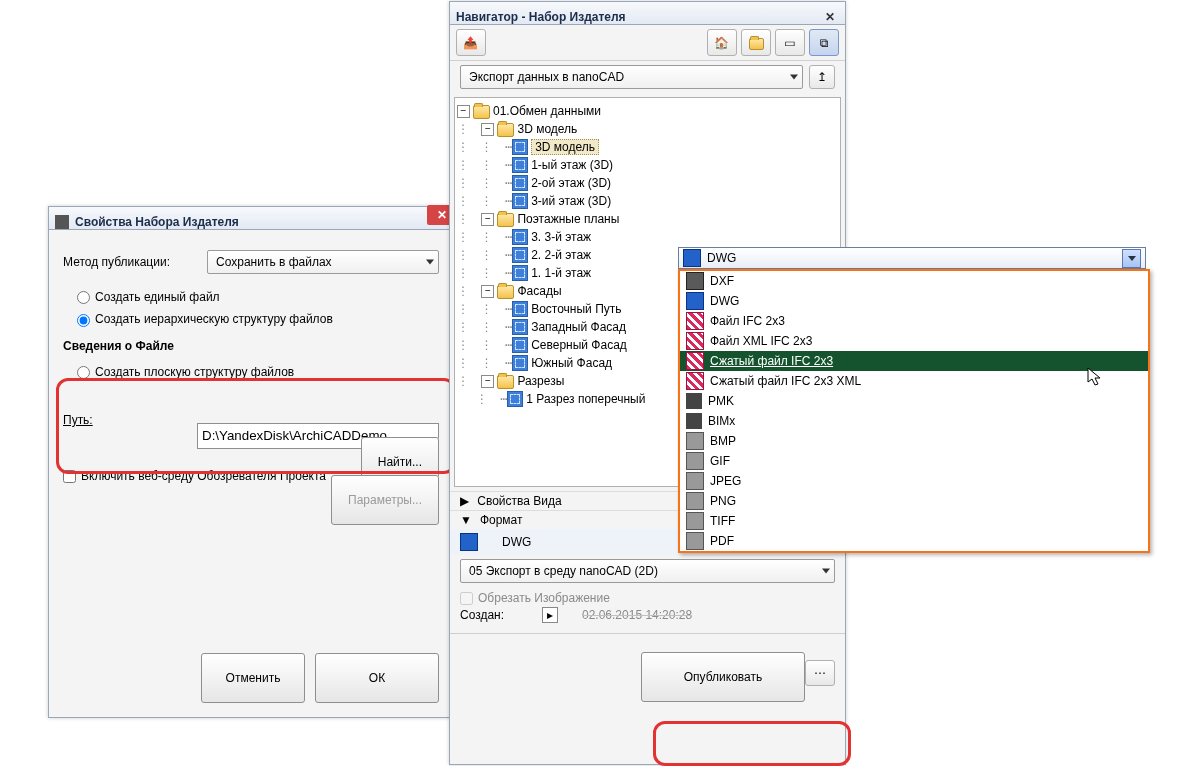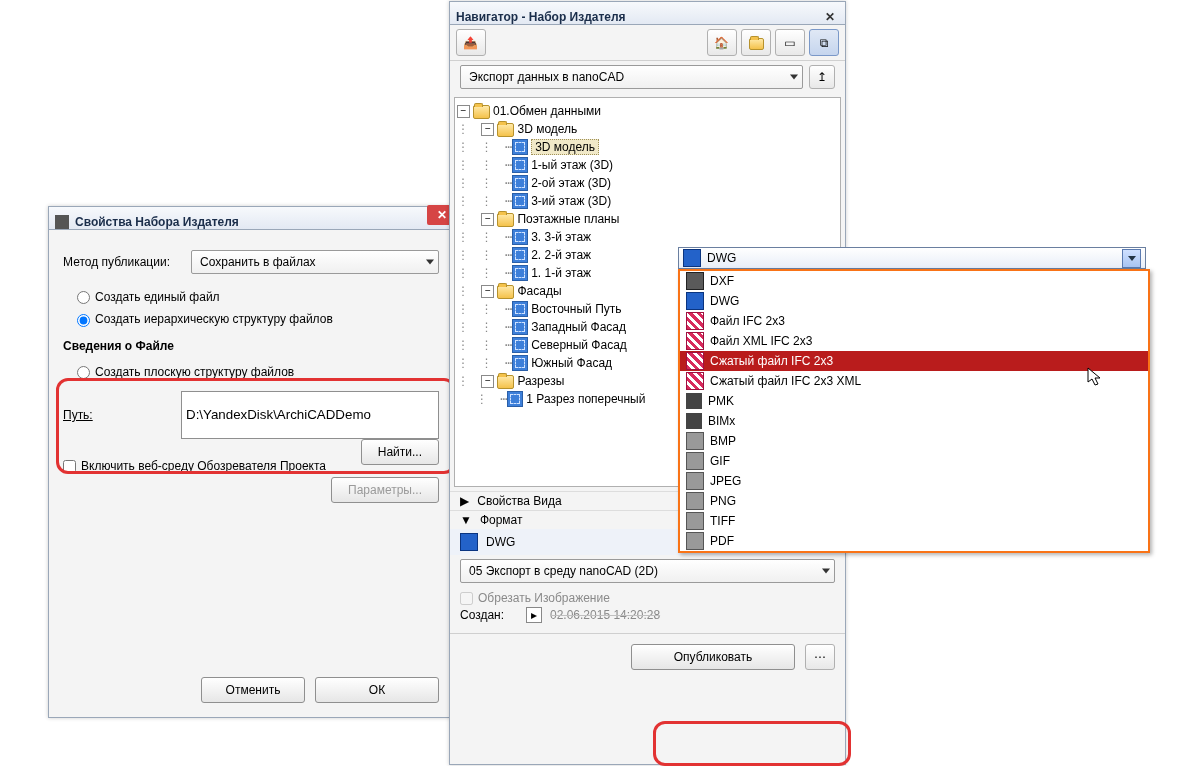"Метод публикации:" .section-row { gap: 8px -> 24px }
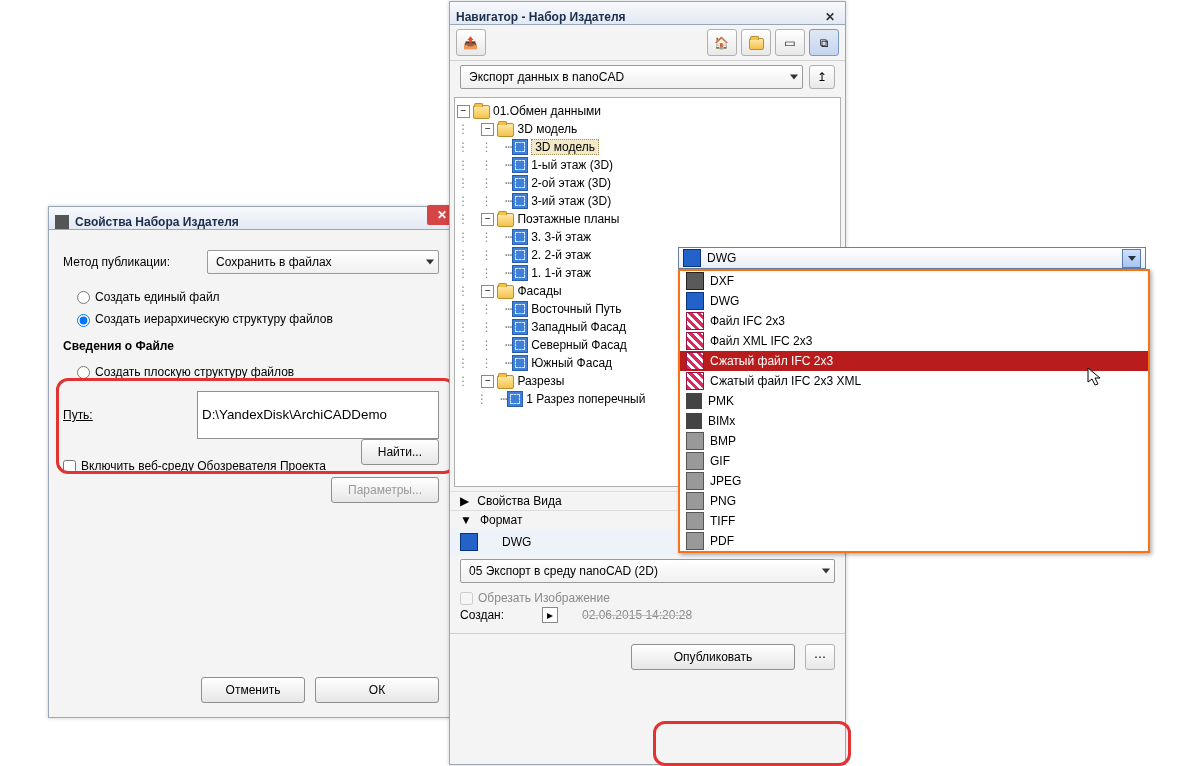"Сжатый файл IFC 2x3" .ddrow.sel { background: #b91c1c -> #14532d; text-decoration: none -> underline }
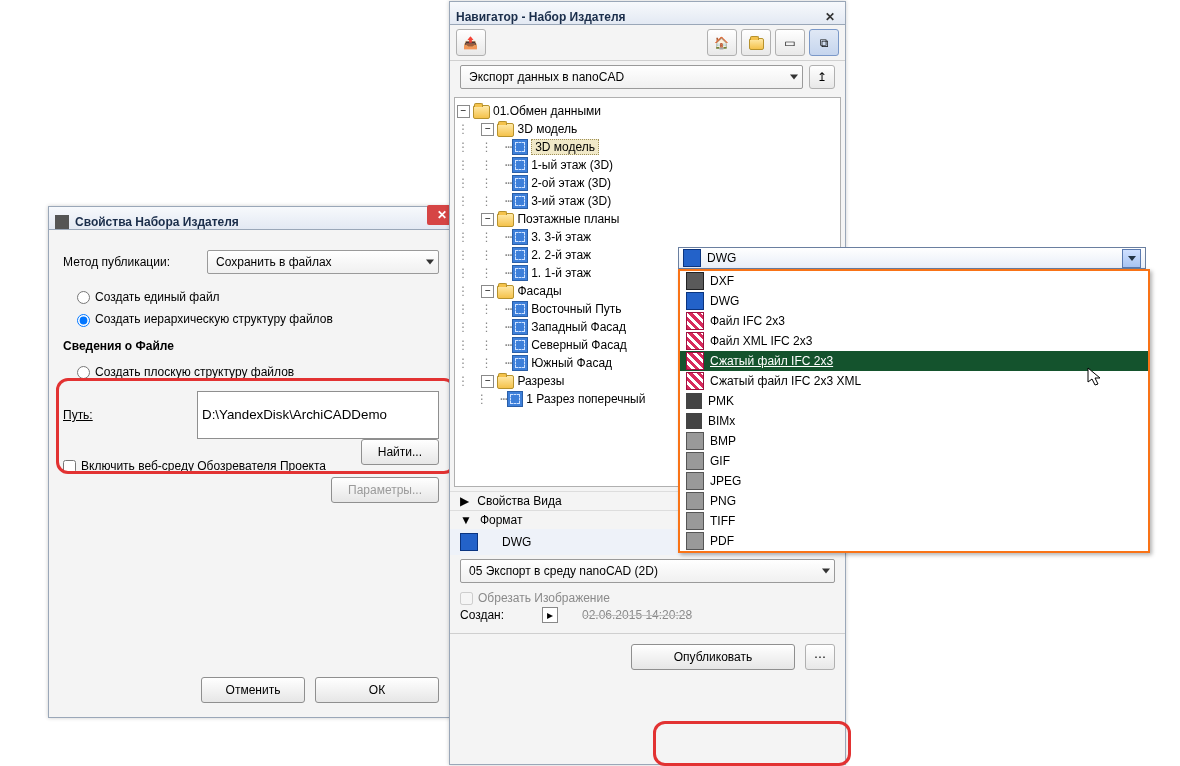"D:\YandexDisk\ArchiCADDemo" .input { margin-top: none -> 32px; padding: 15px 4px -> 4px 4px }
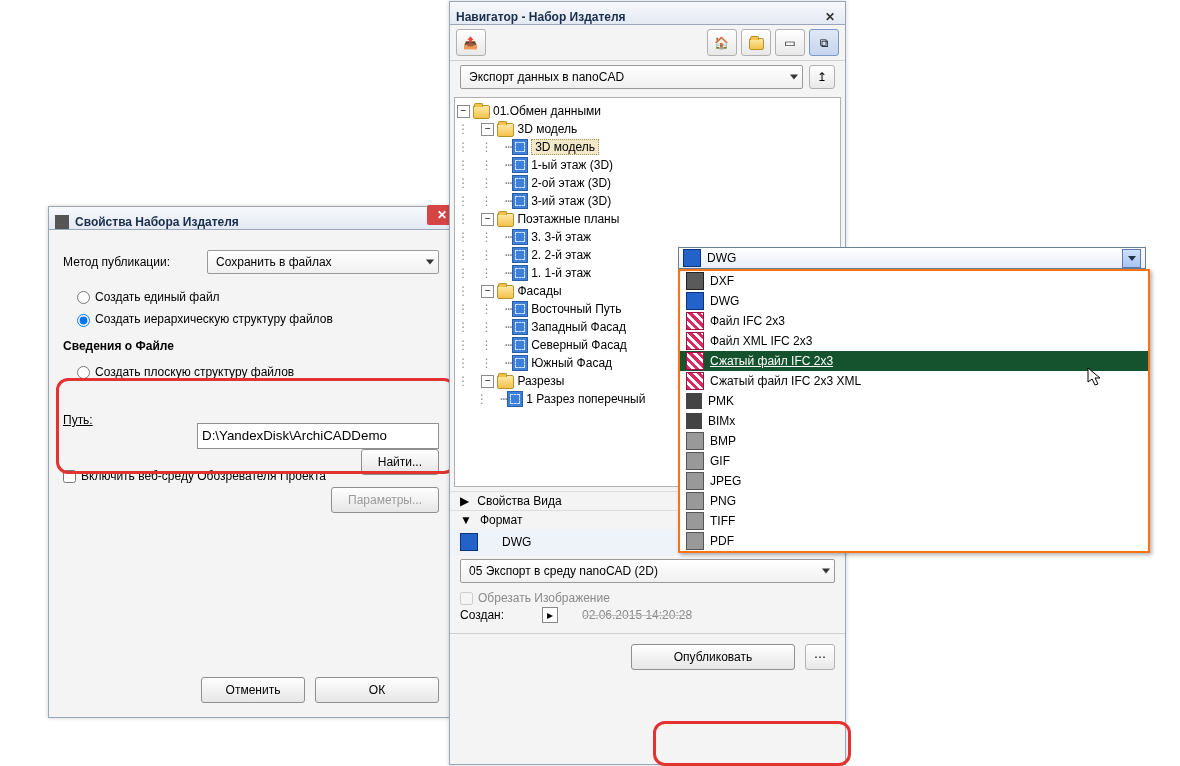"Найти..." .btn { margin-top: none -> 8px; padding: 5px 16px -> 17px 16px }
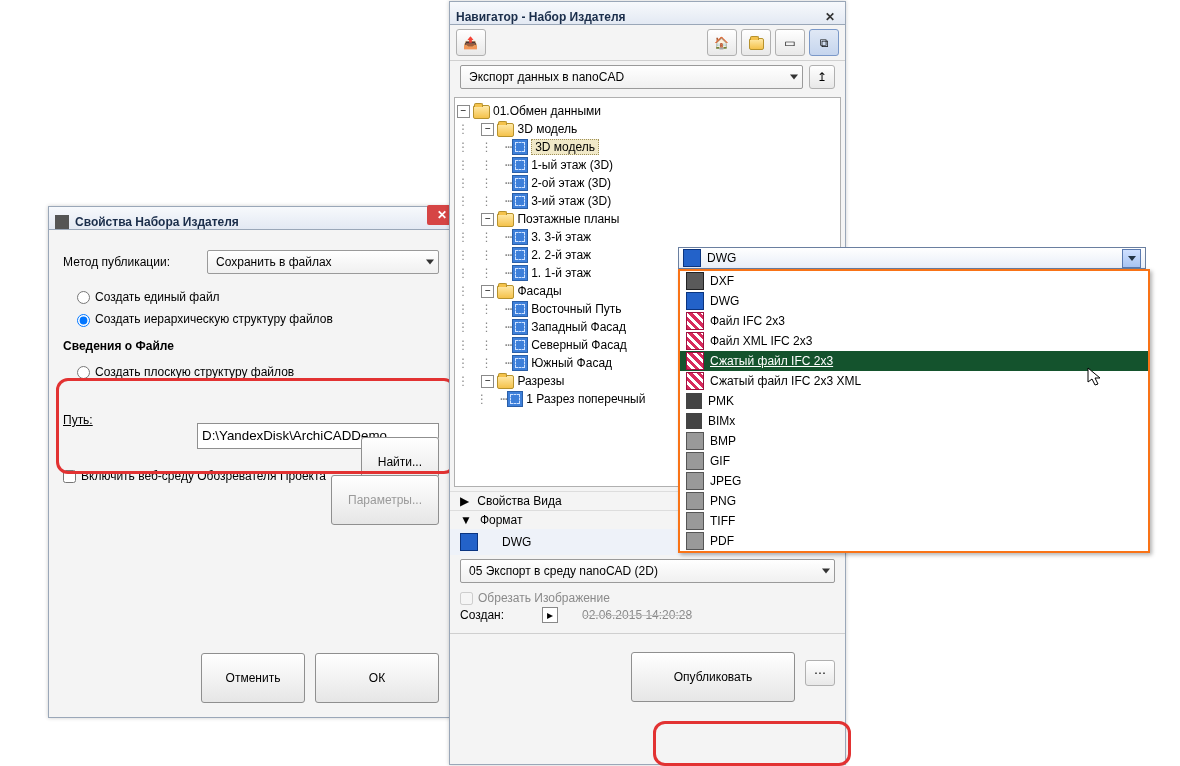"Опубликовать" div { gap: 10px -> none }
